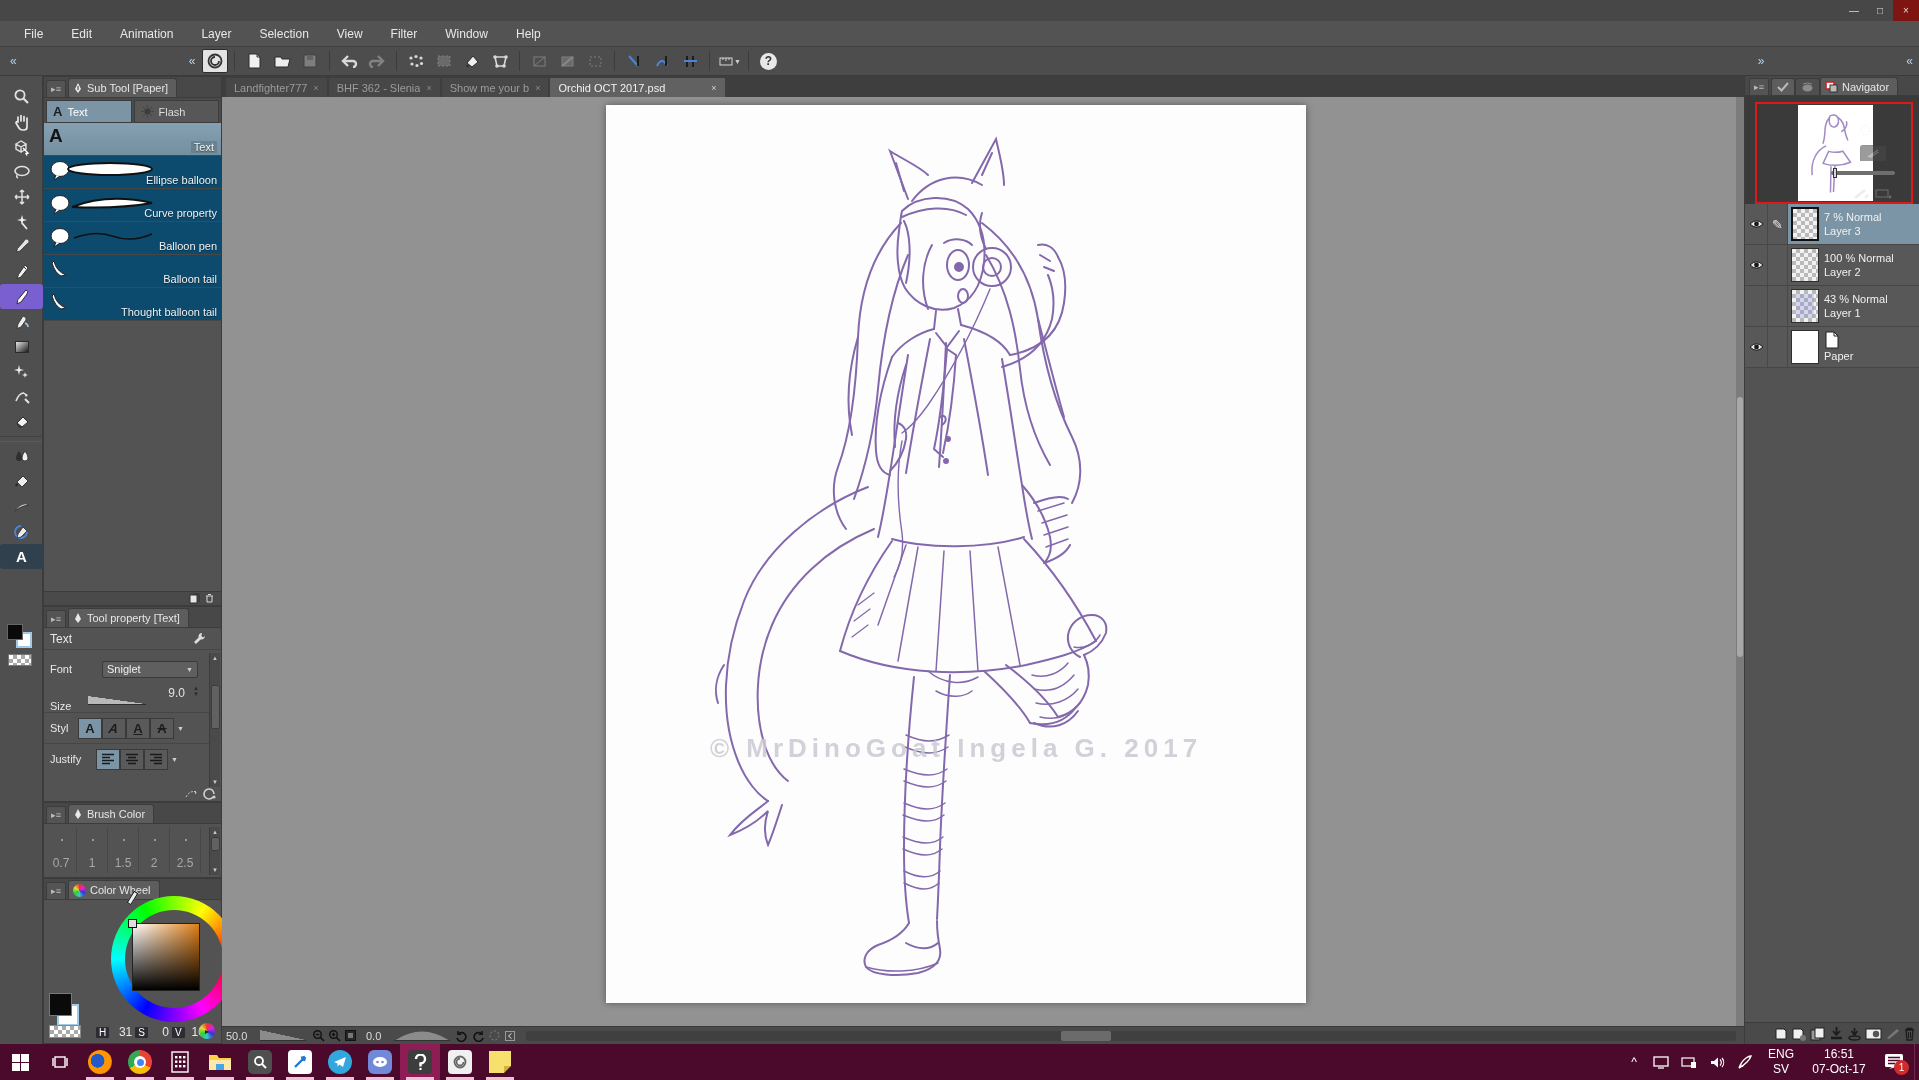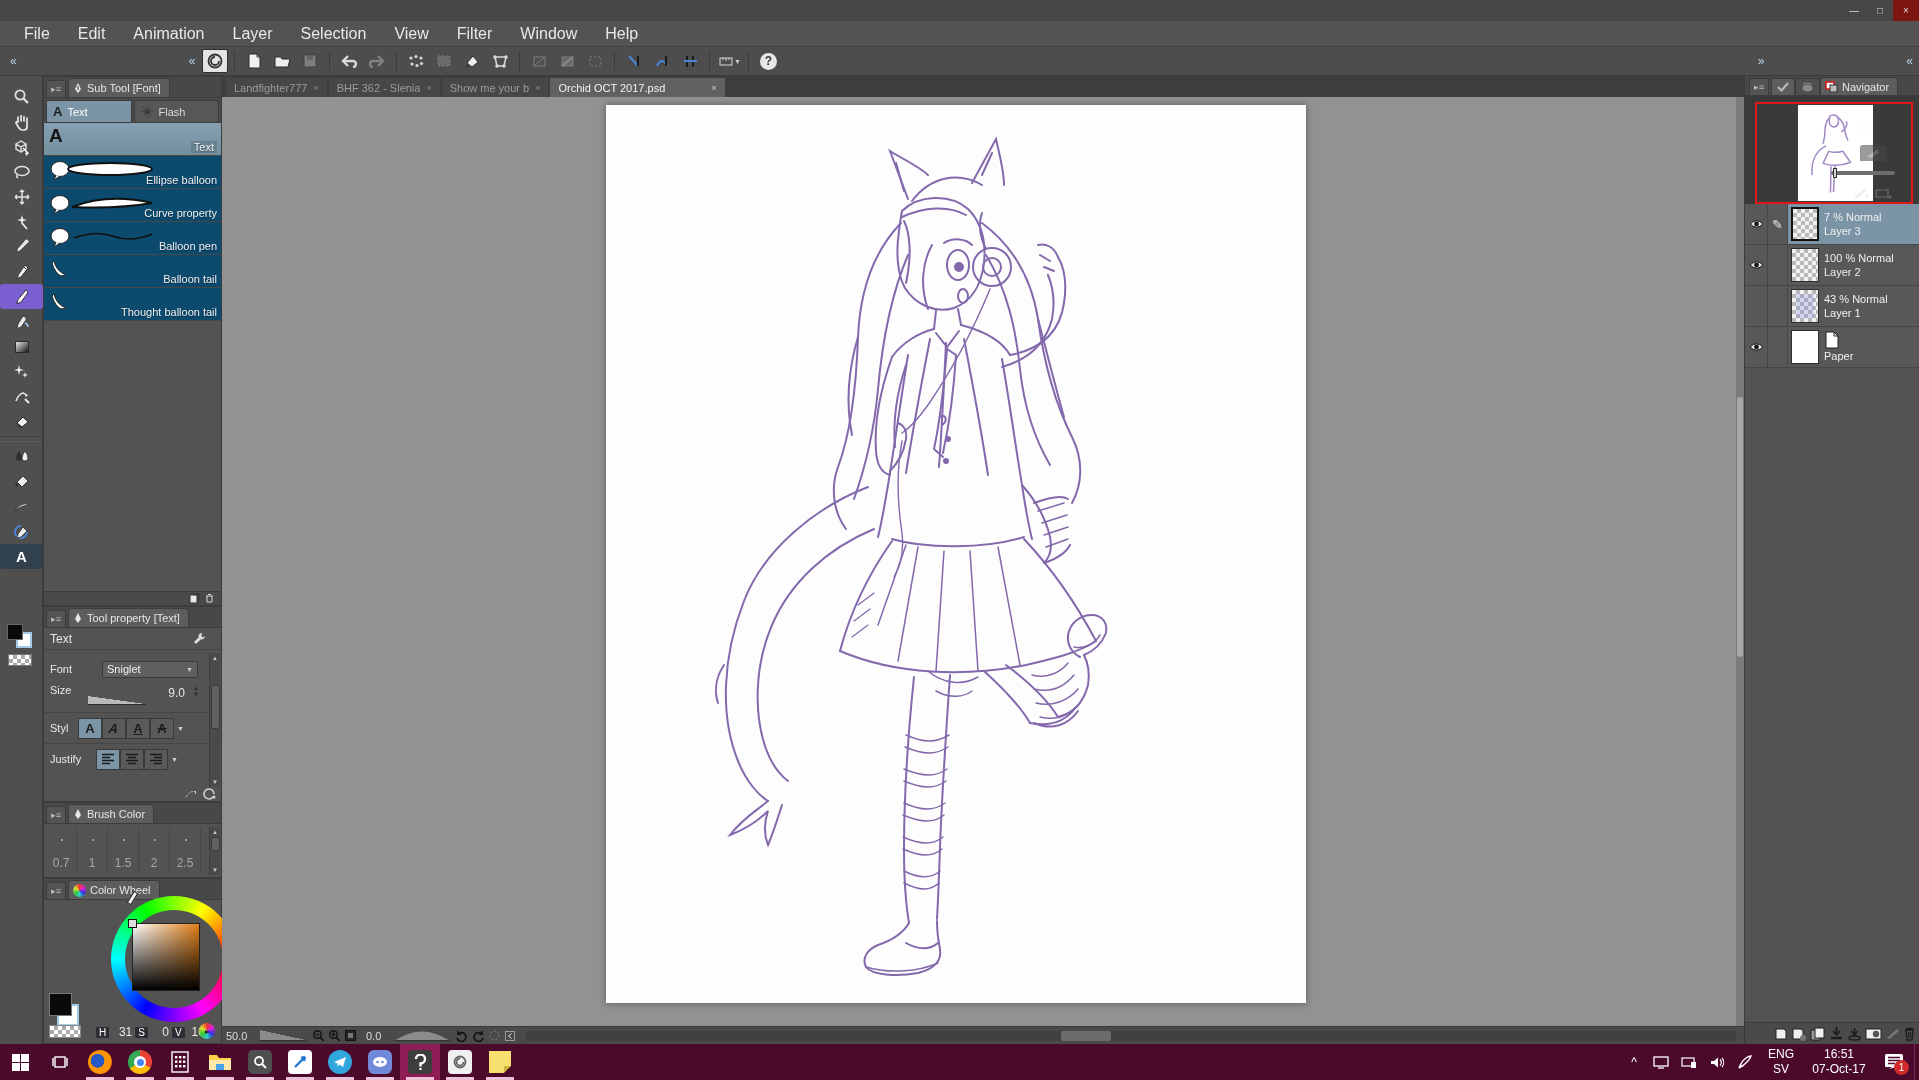"File" .menuitem { font-size: 16px -> 12px }
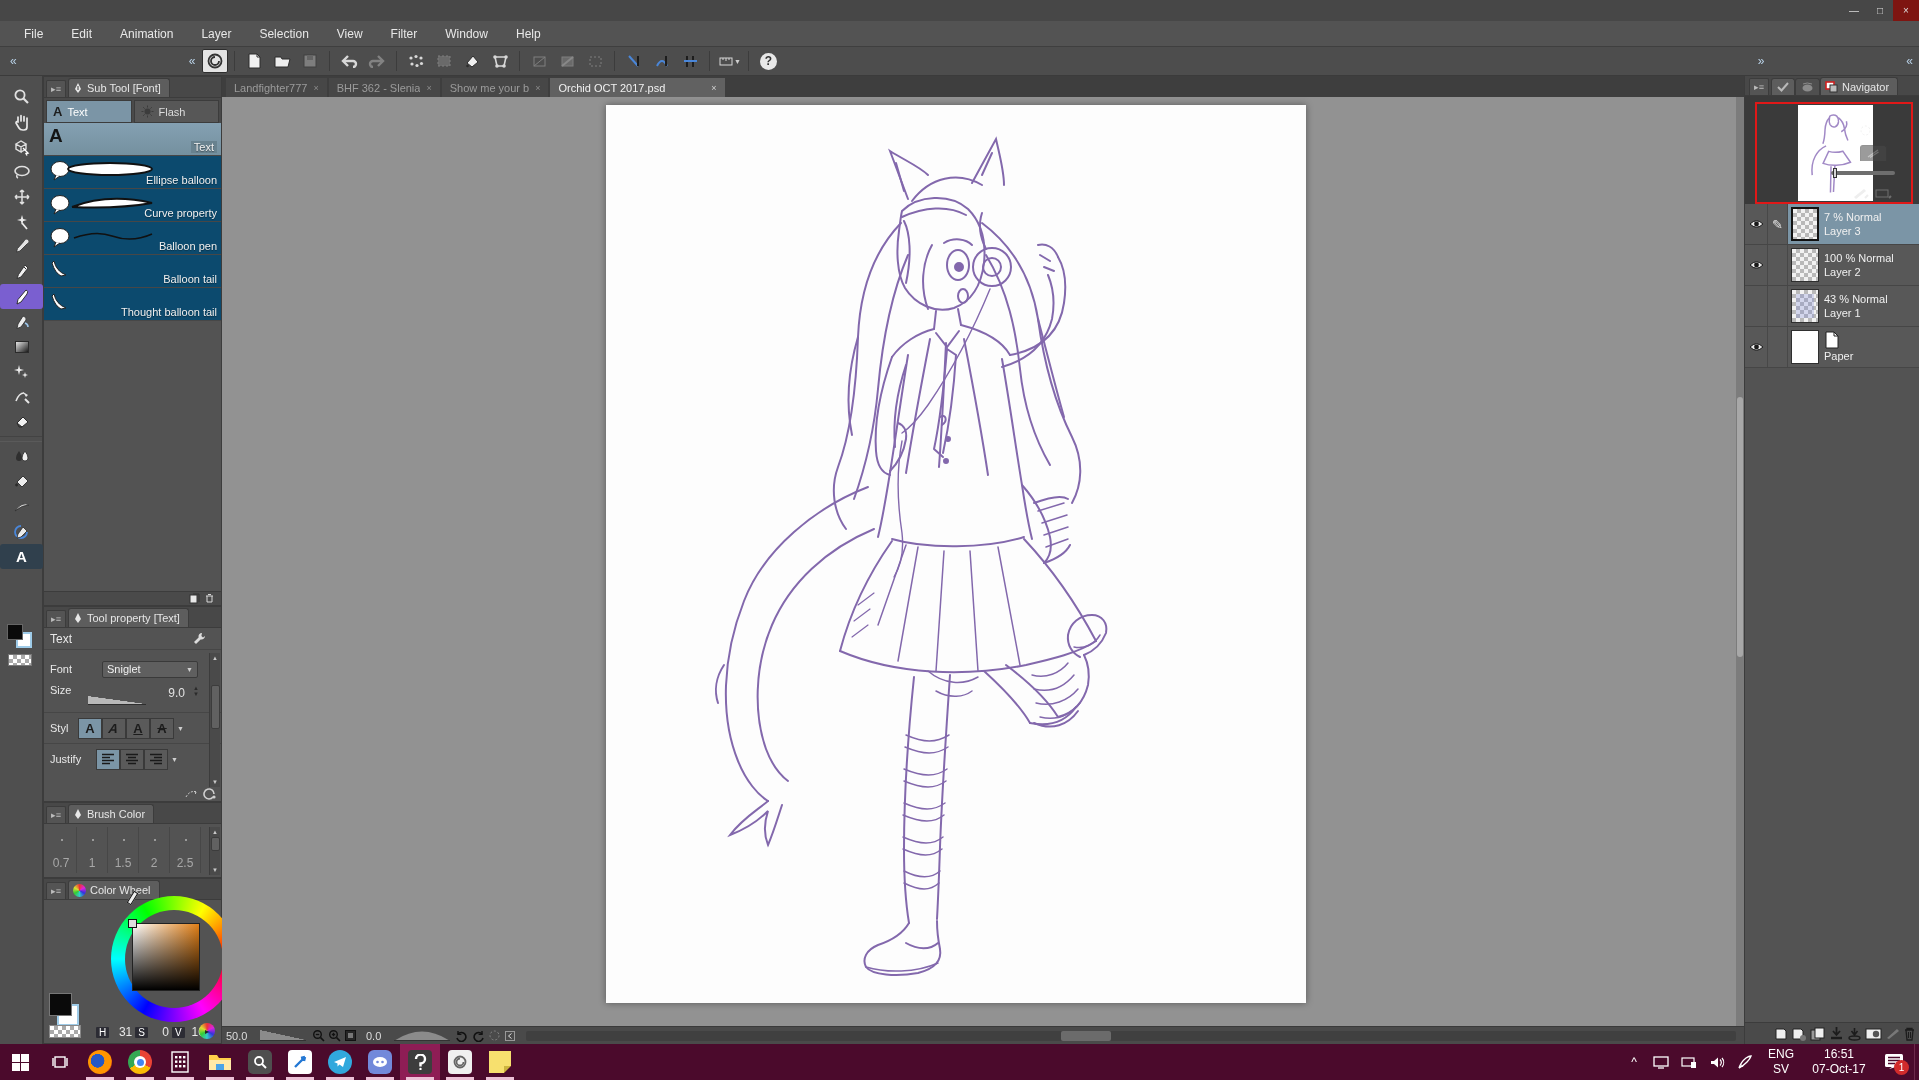"Sub Tool [Font]" span { text: Font -> Paper }
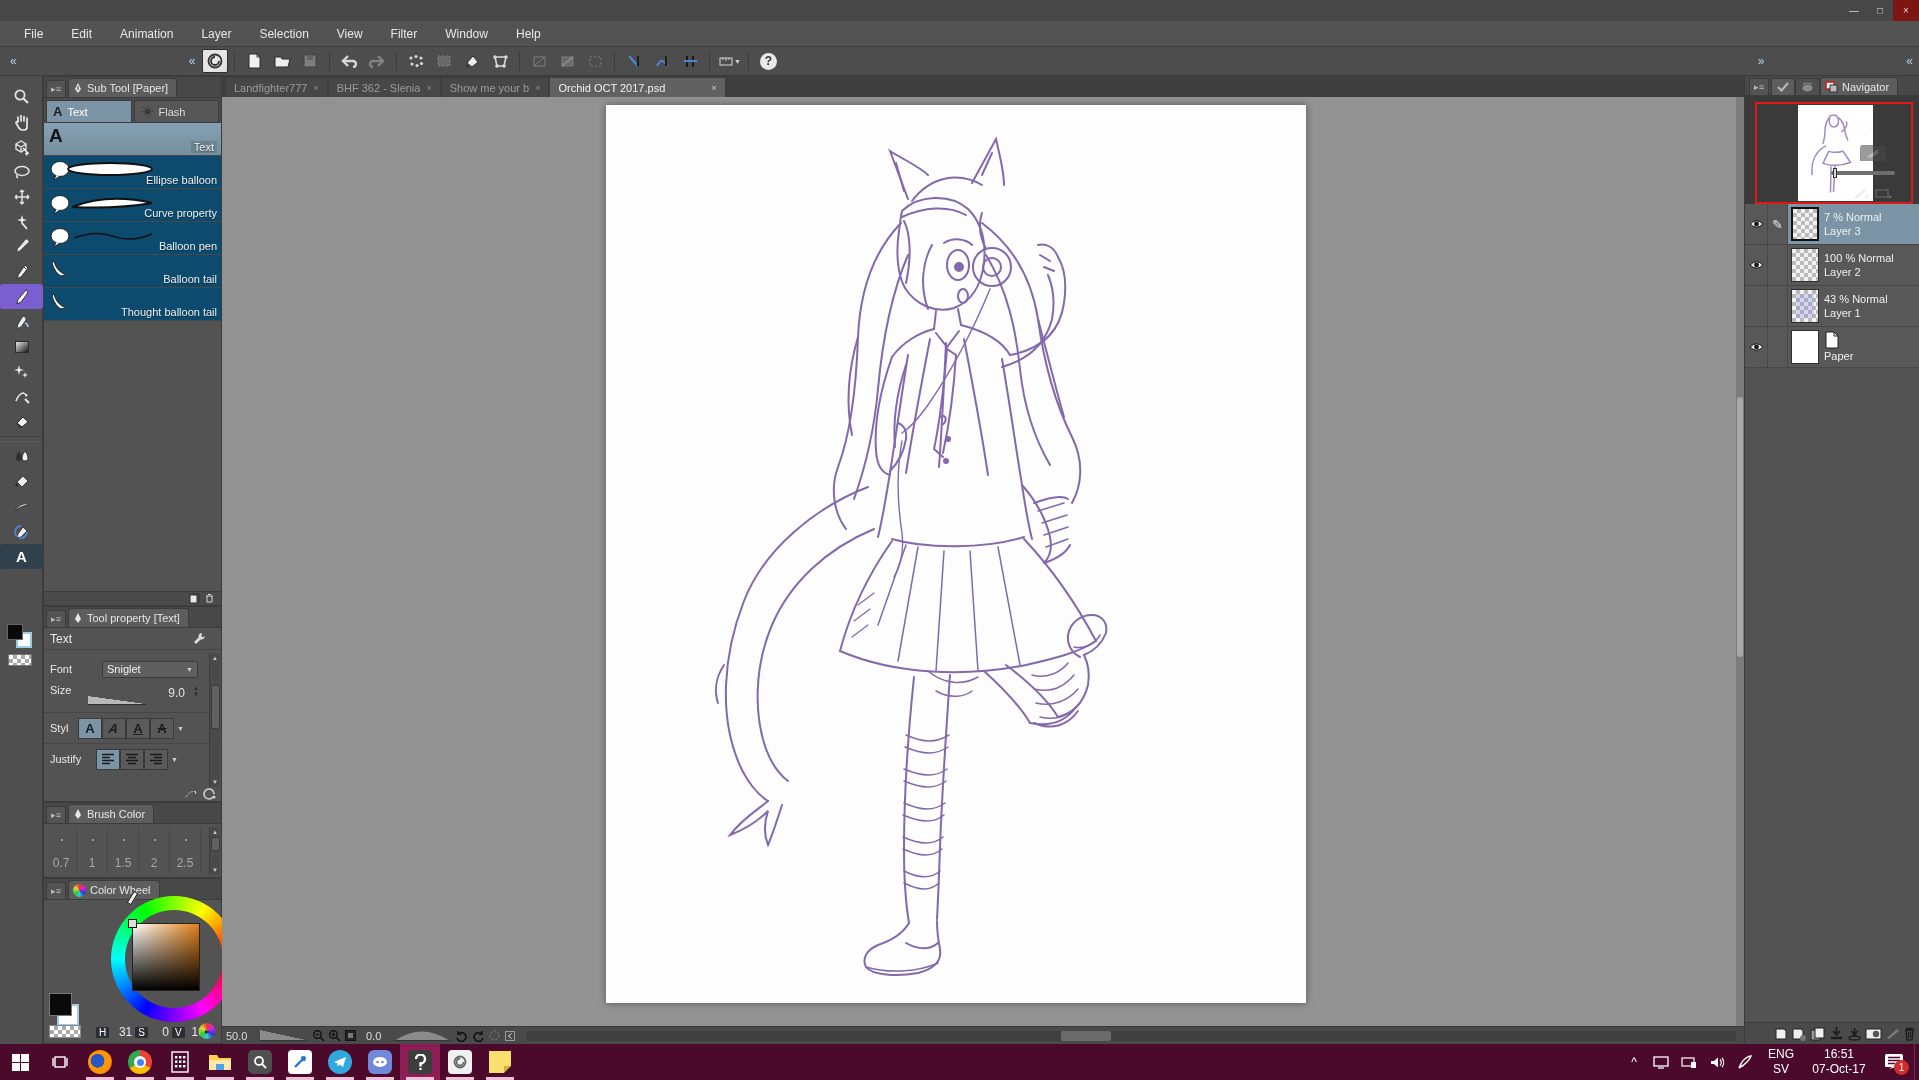"Size" span.tp-label { margin-top: 2px -> 18px }
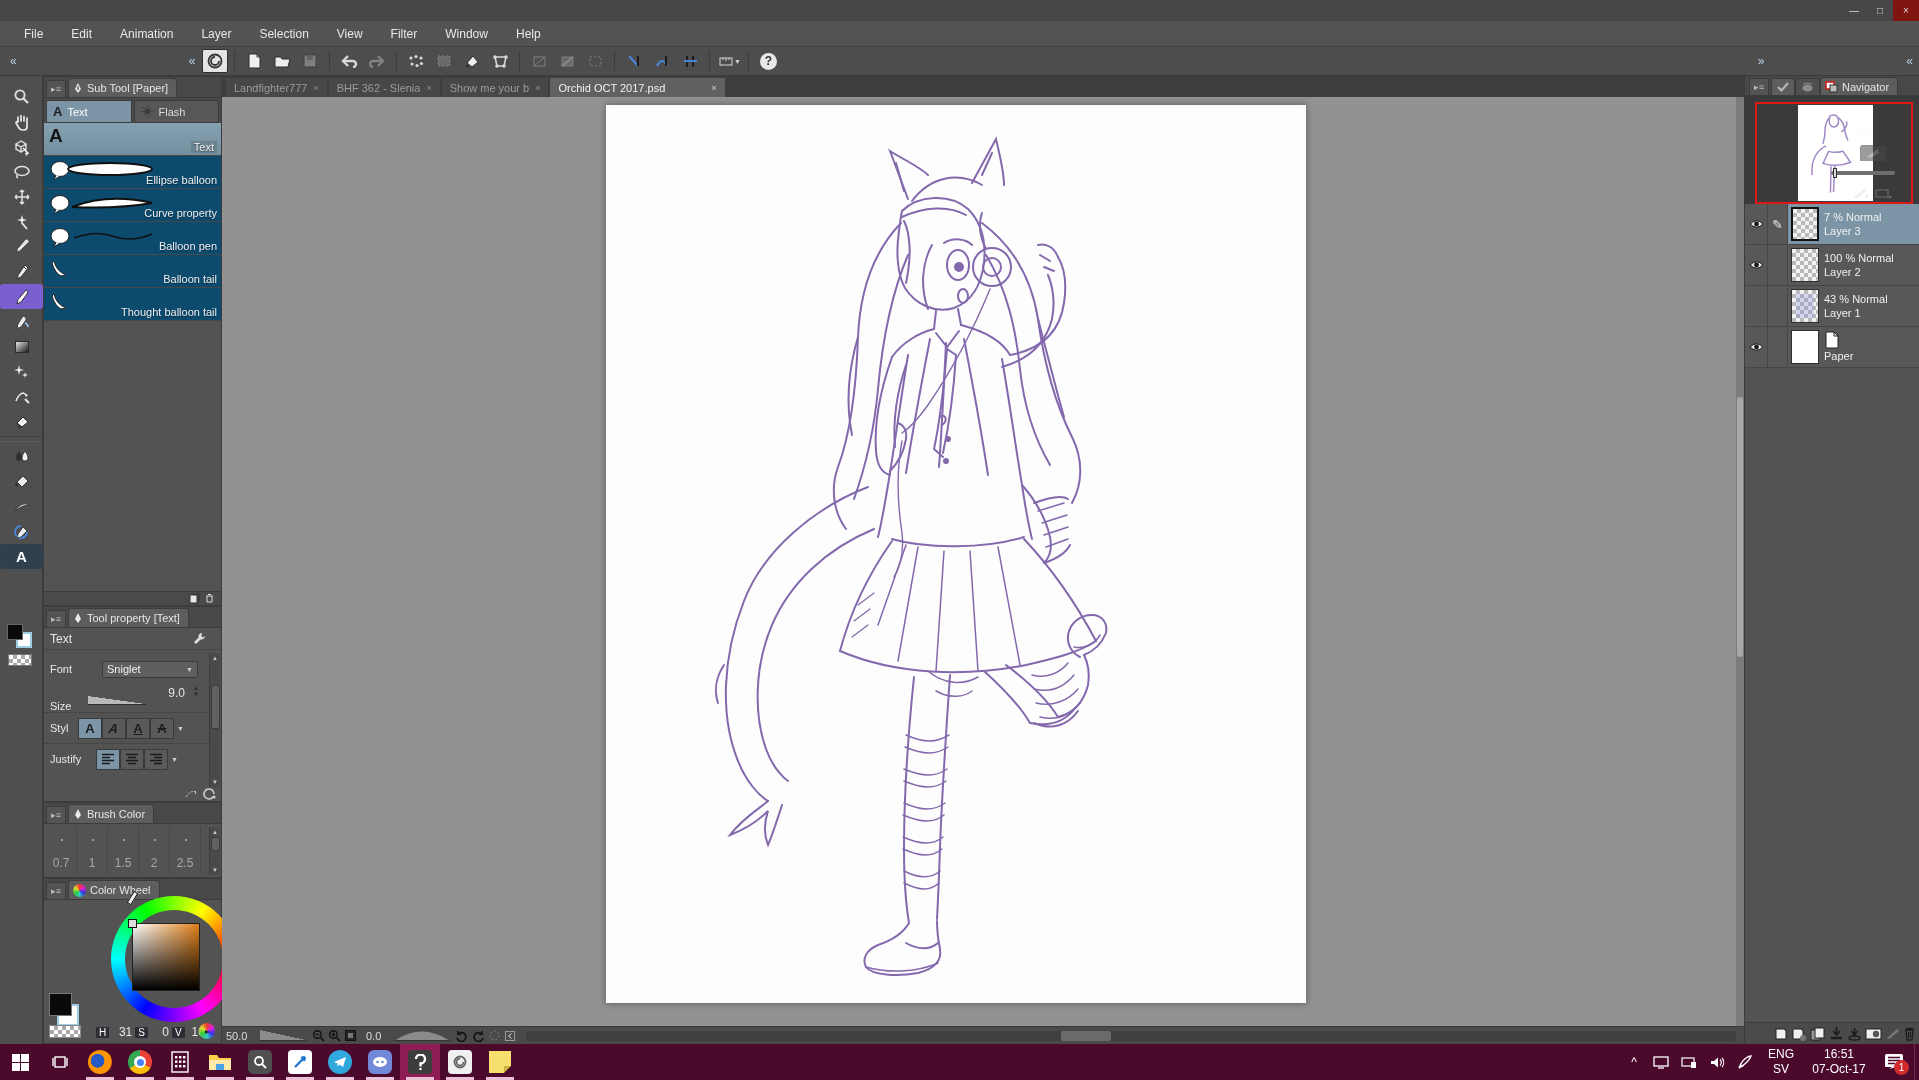"© MrDinoGoat Ingela G. 2017" div { html: none -> <div>© MrDinoGoat Ingela G. 2017</div> }
